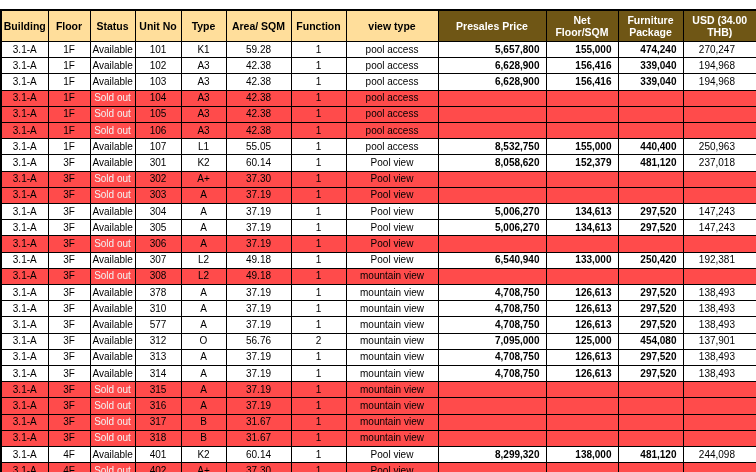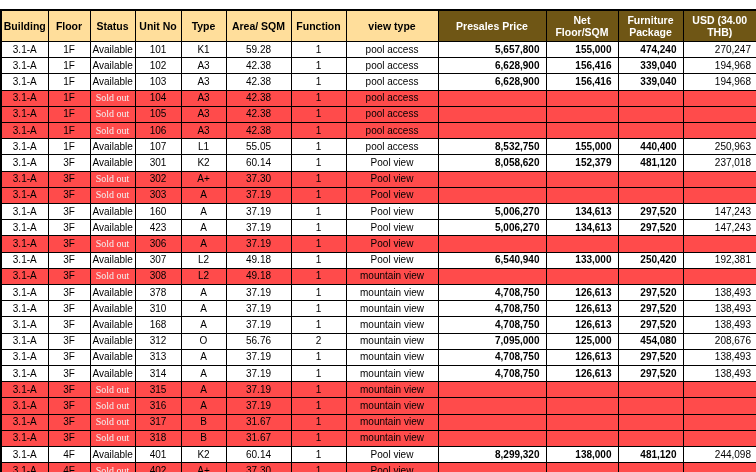"270,247" table.units td.c-usd { padding-right: 5px -> 21px }
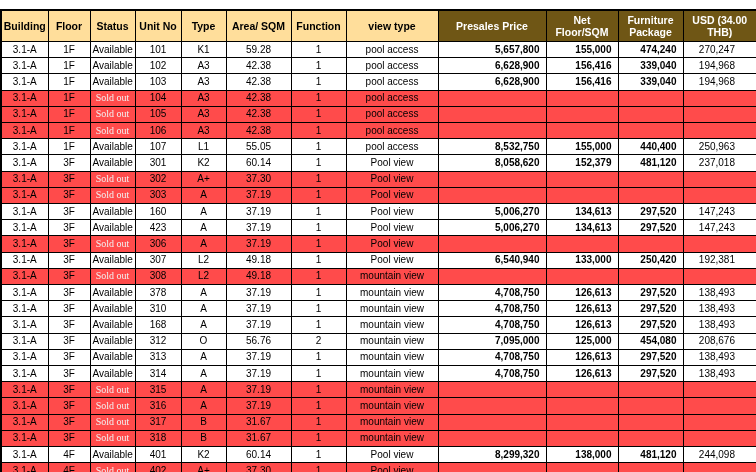"Sold out" table.units tr.sold td.c-status { font-family: Liberation Serif, serif -> none }
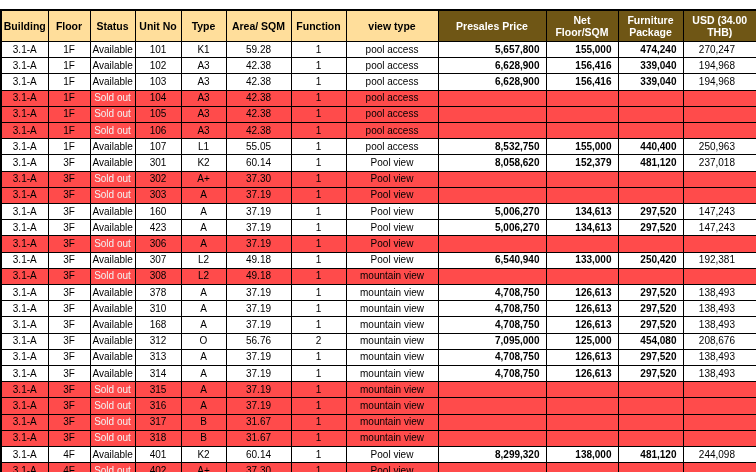"160" td.c-unit_no { text: 160 -> 304 }
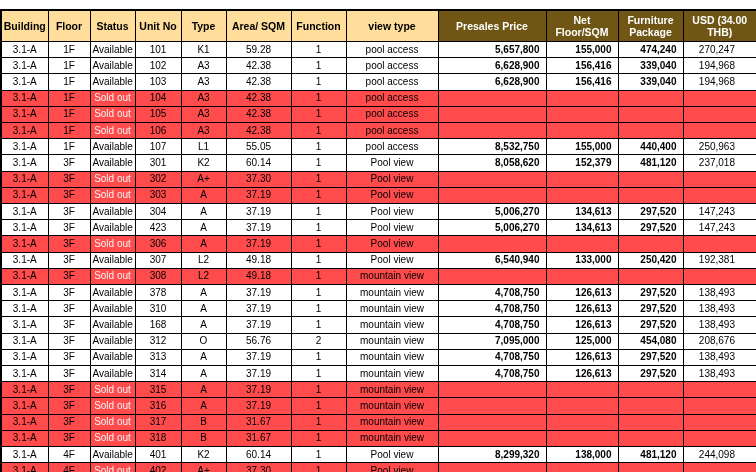"423" td.c-unit_no { text: 423 -> 305 }
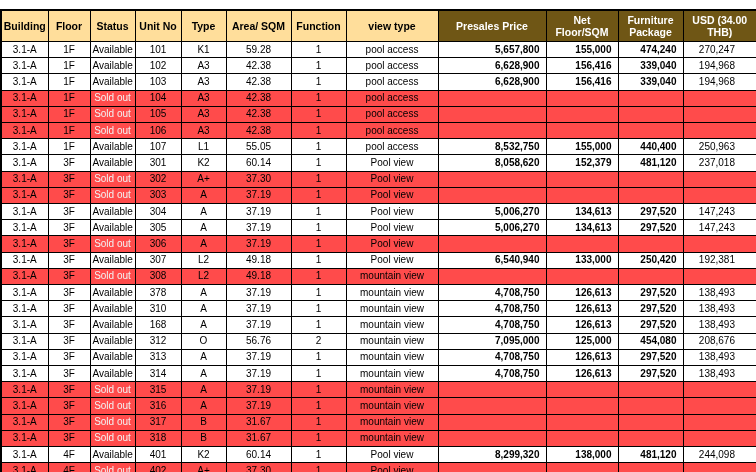"168" td.c-unit_no { text: 168 -> 577 }
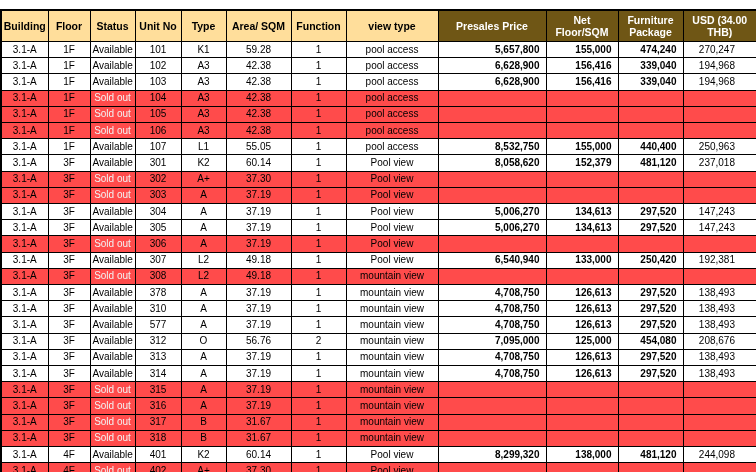"208,676" td.c-usd { text: 208,676 -> 137,901 }
